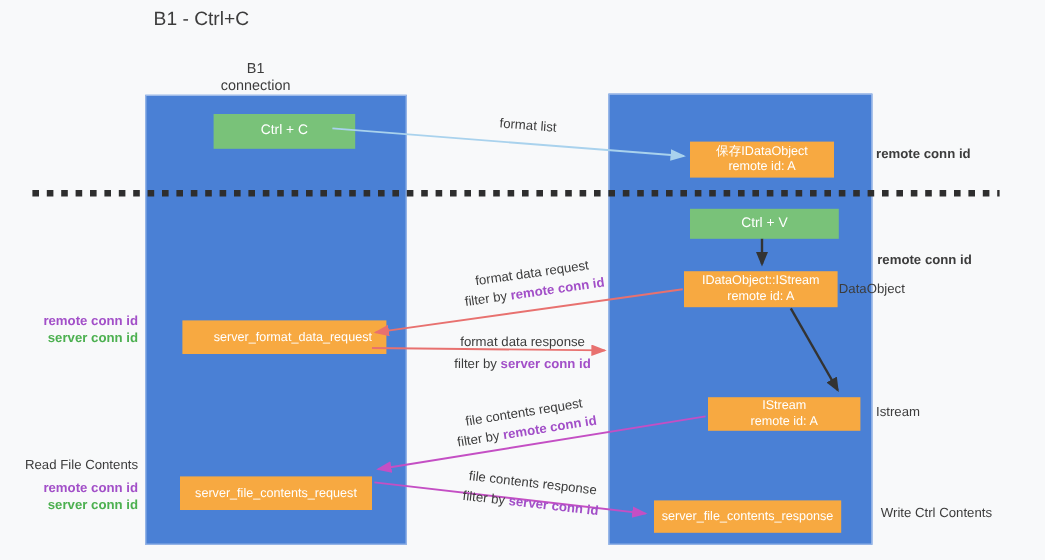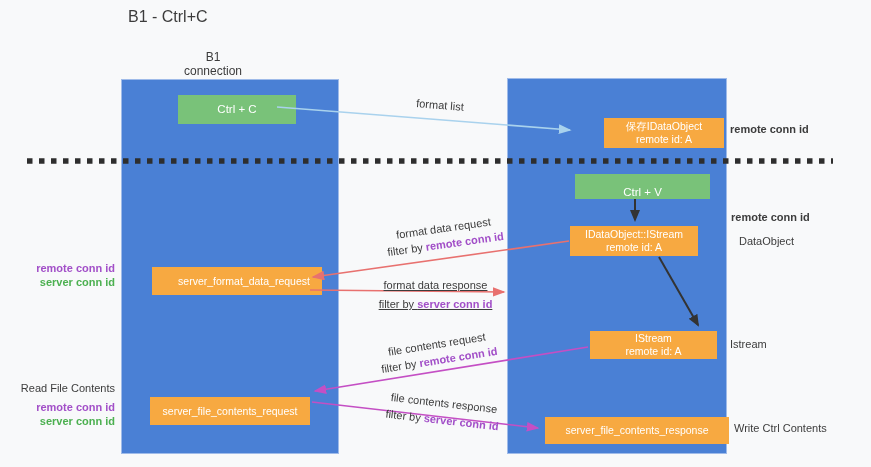"保存IDataObject" #box-save { margin-left: 29px -> none }
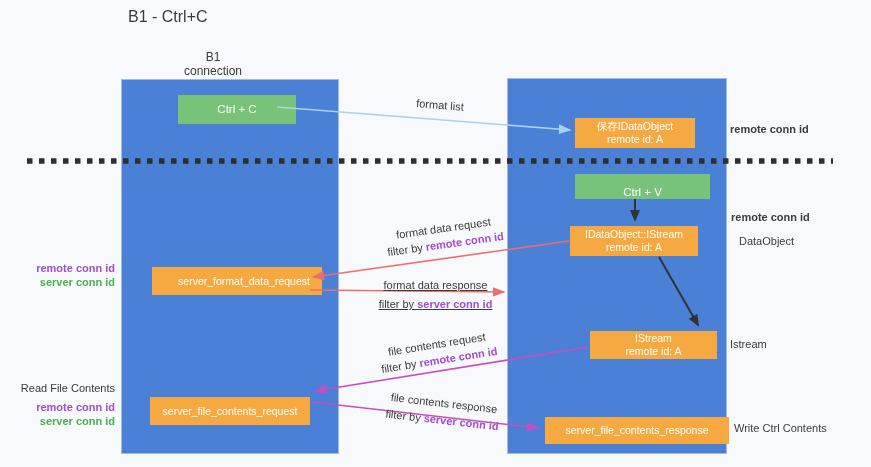"Ctrl + V" #box-ctrl-v { justify-content: flex-end -> none; width: 135px -> 124px }
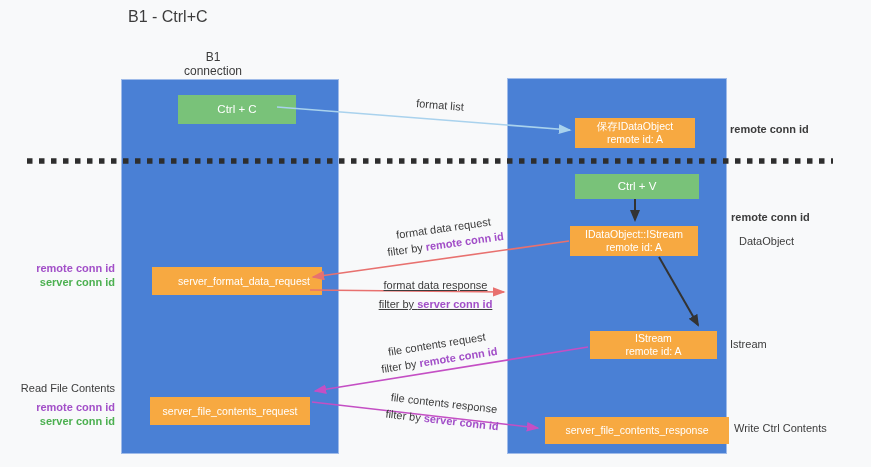"DataObject" #r-dataobject { left: 739px -> 699px }
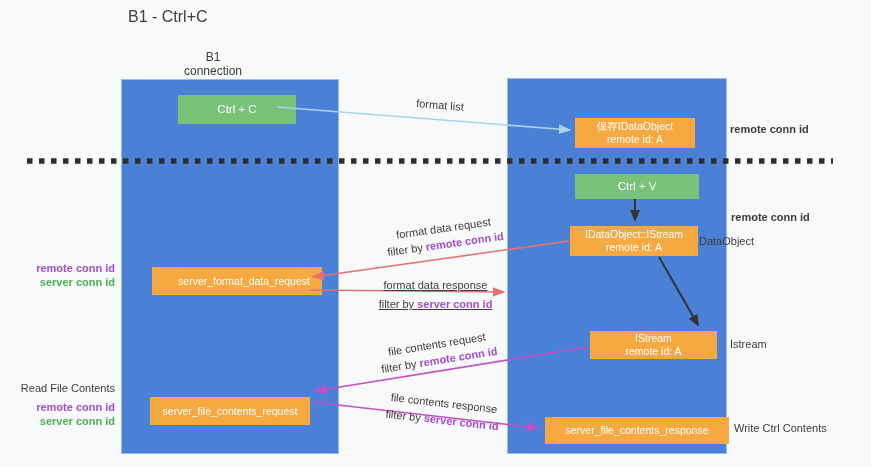"format data response" #lab-fmt-resp { text-decoration: underline -> none }
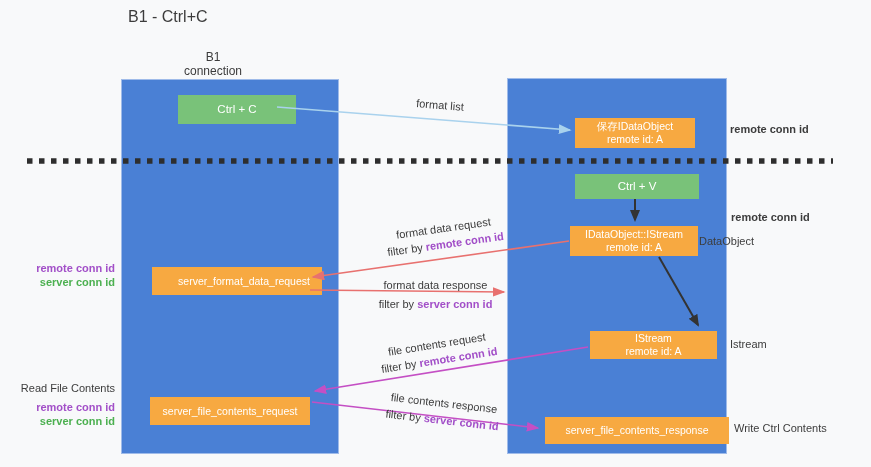"server_file_contents_response" #box-file-resp { width: 184px -> 156px }
